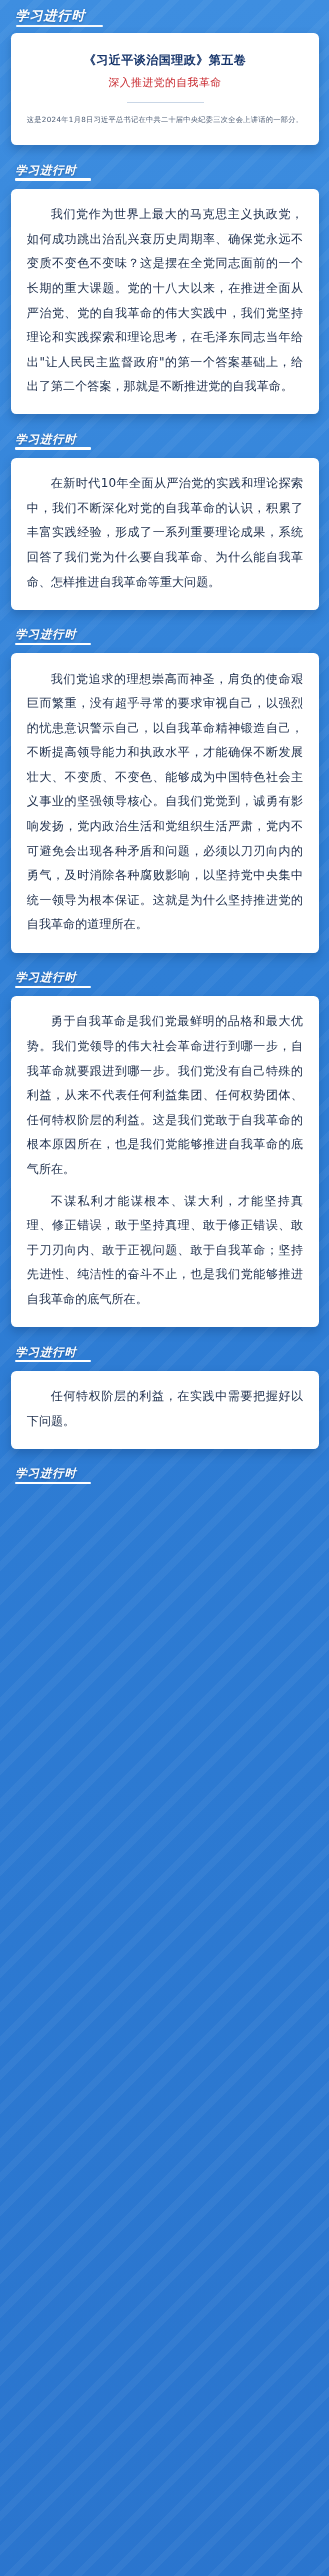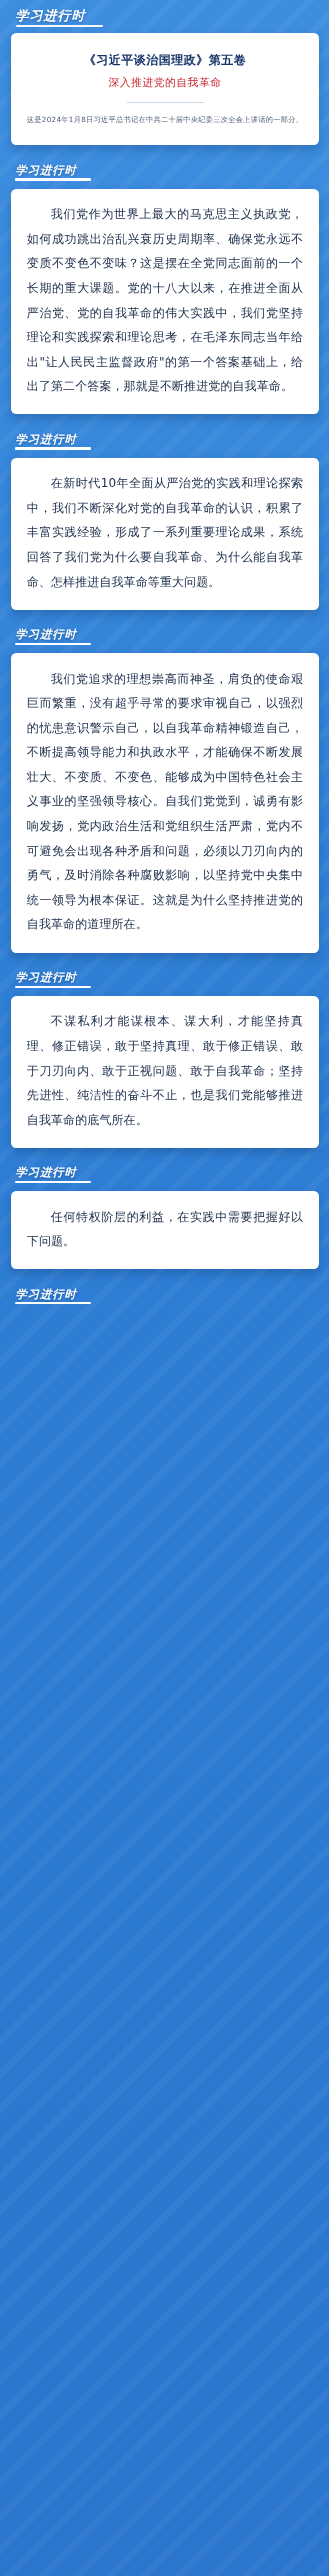"勇于自我革命是我们党最鲜明的品格和最大优势。我们党领导的伟大社会革命进行到哪一步" p.para { html: none -> <p>勇于自我革命是我们党最鲜明的品格和最大优势。我们党领导的伟大社会革命进行到哪一步，自我革命就要跟进到哪一步。我们党没有自己特殊的利益，从来不代表任何利益集团、任何权势团体、任何特权阶层的利益。这是我们党敢于自我革命的根本原因所在，也是我们党能够推进自我革命的底气所在。</p> }
